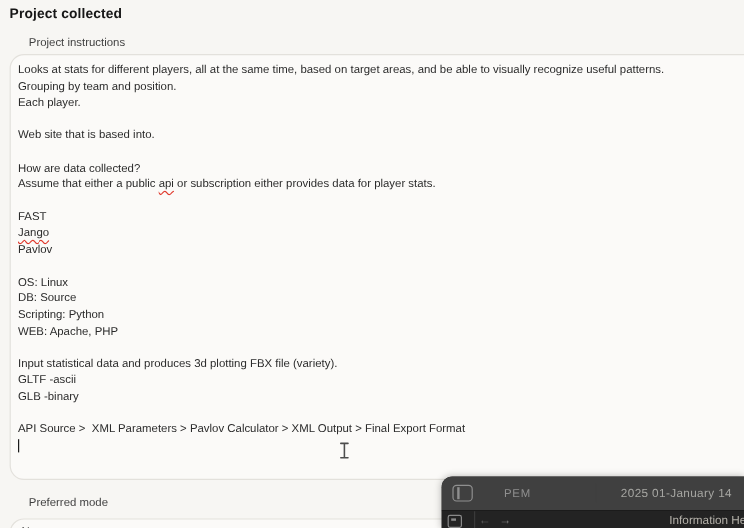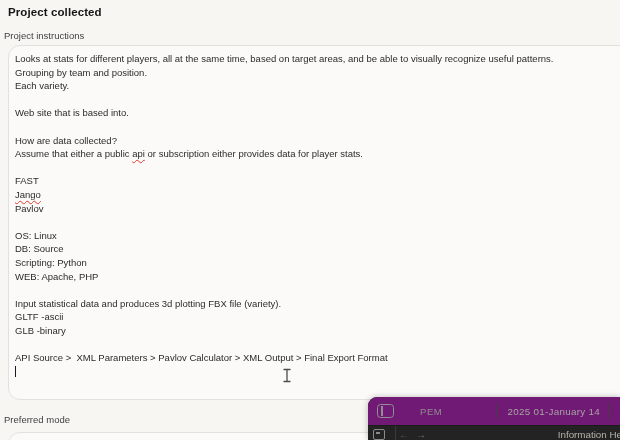"Project instructions" .field-label { left: 4px -> 24px }
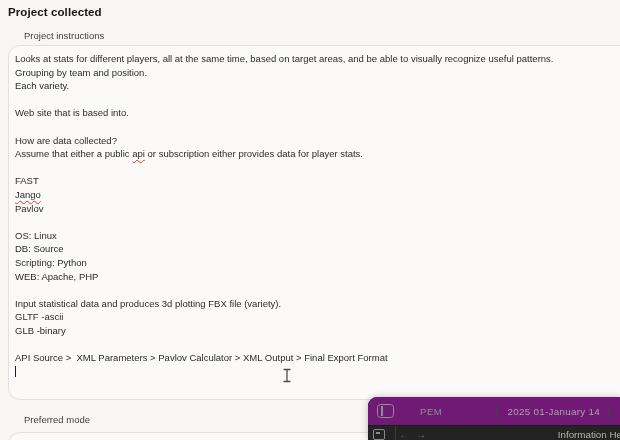"Each variety." span { text: variety -> player }
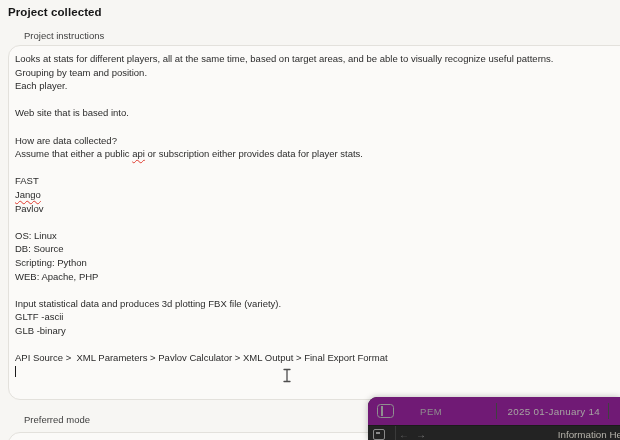"PEM" .panel-toprow { background: #701a75 -> #404040 }
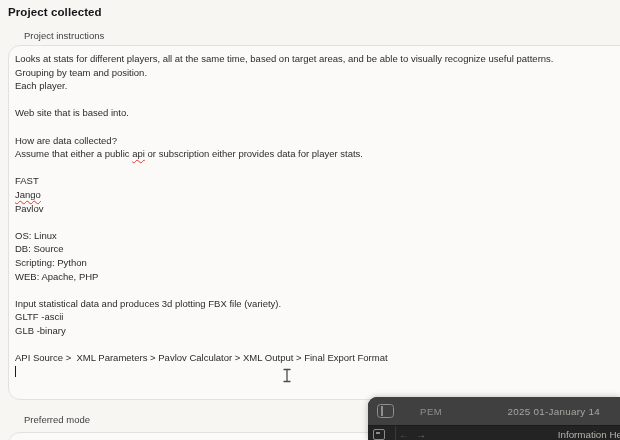"2025 01-January 14" .panel-date { margin-left: 10px -> 20px }
